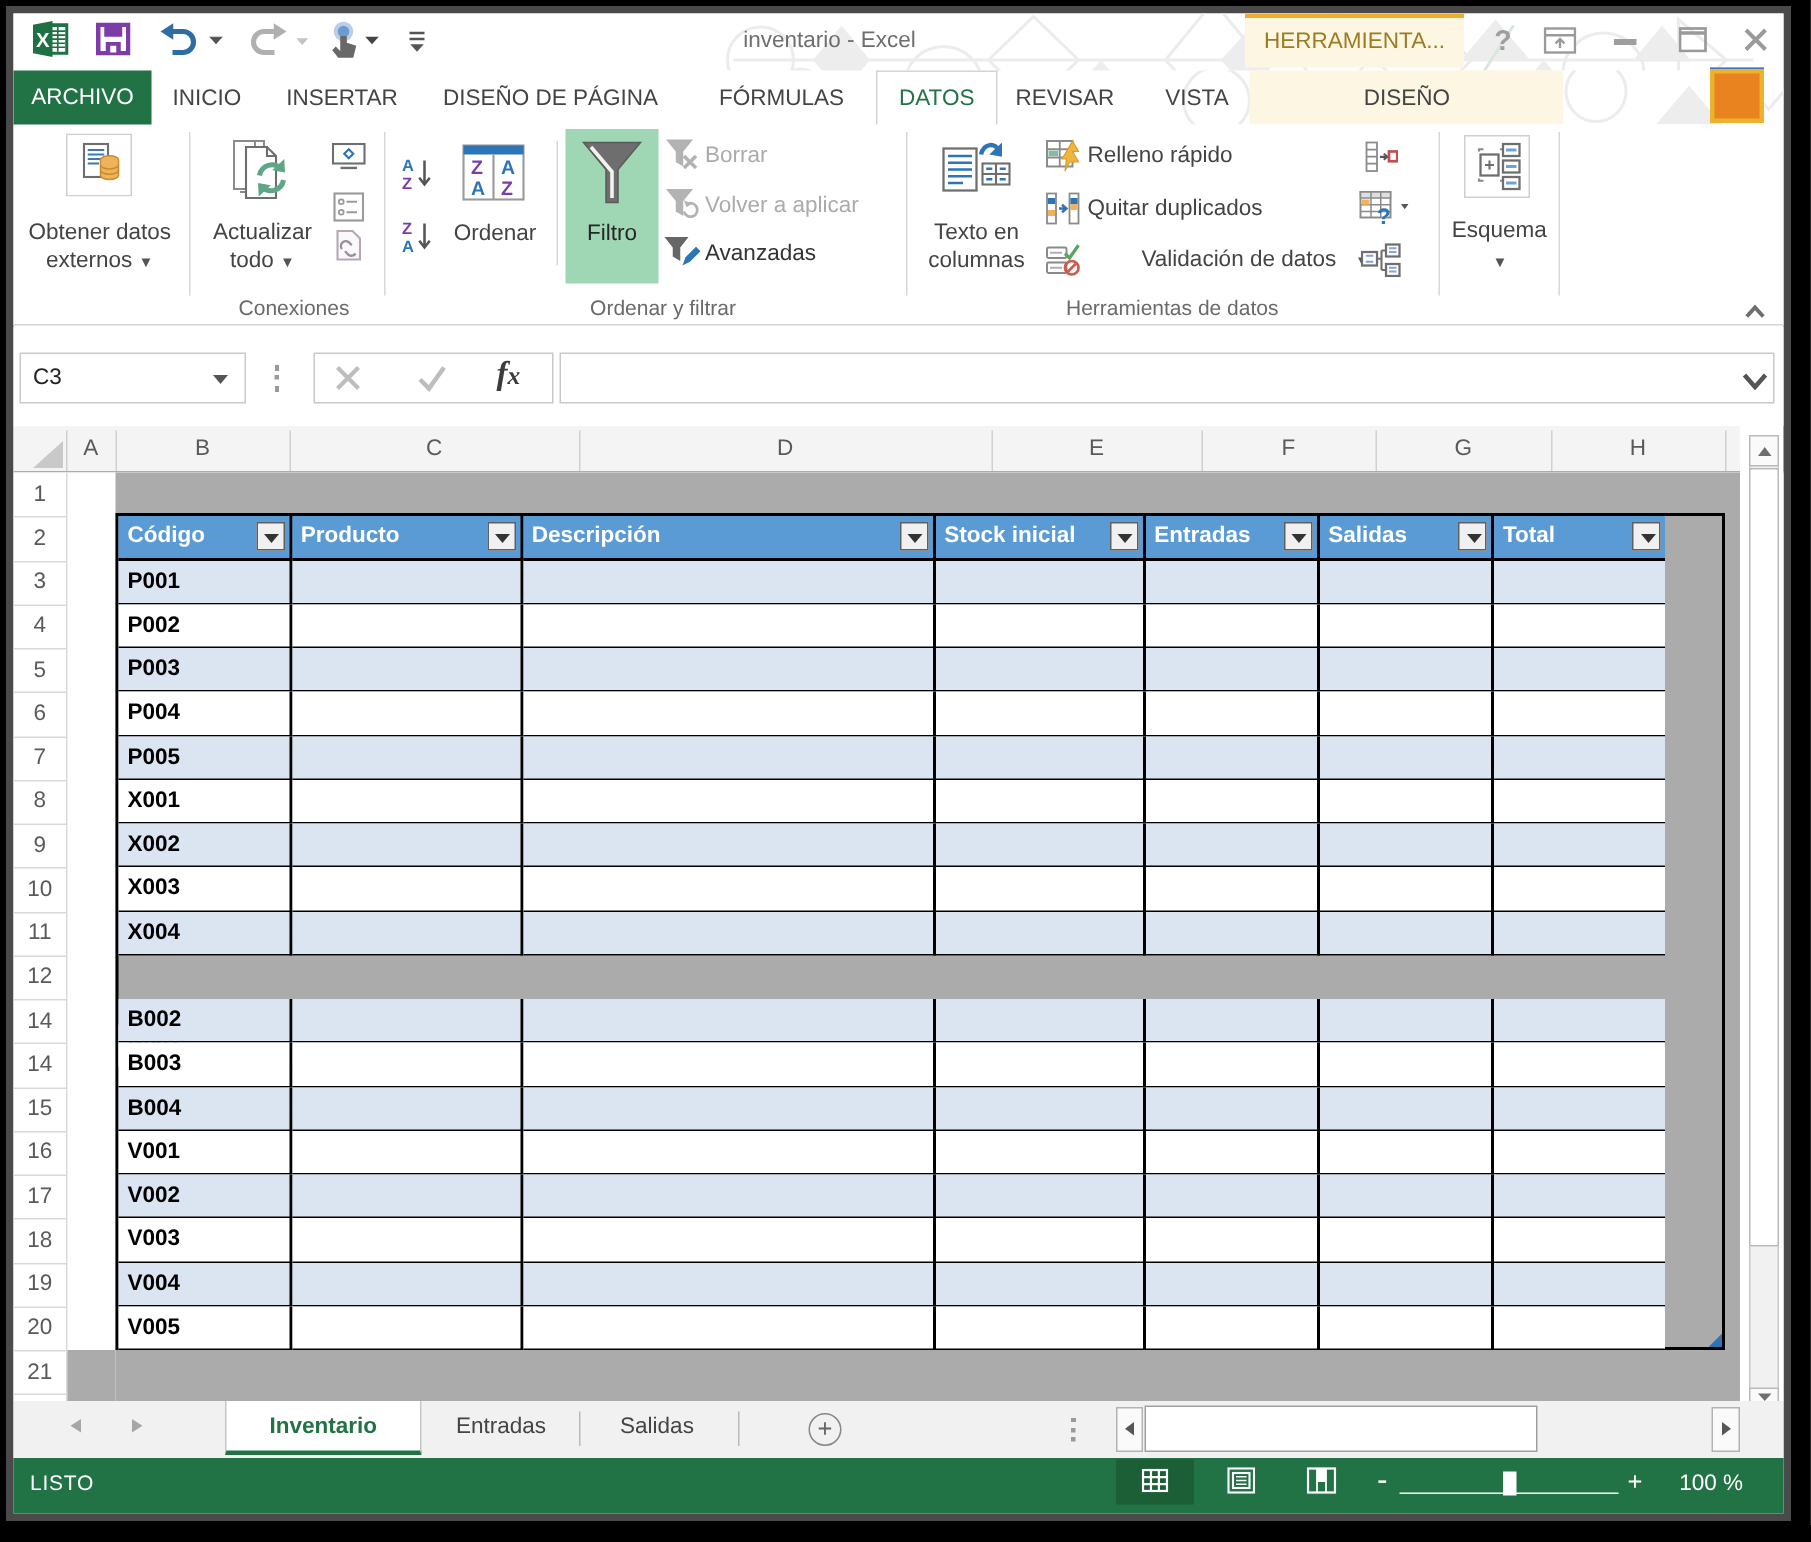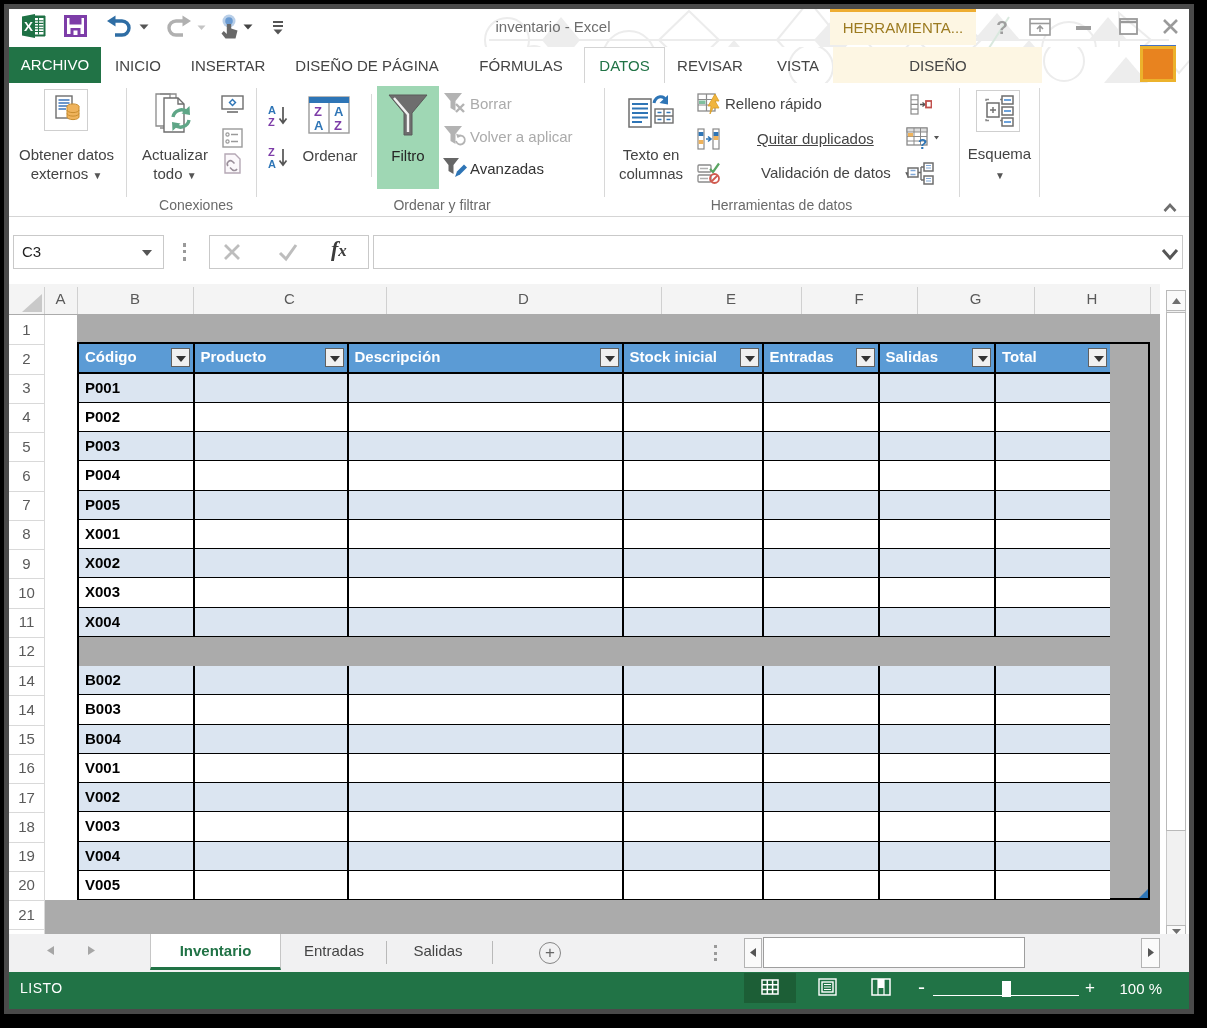"Quitar duplicados" div.a { left: 748px -> 716px; text-decoration: underline -> none }
